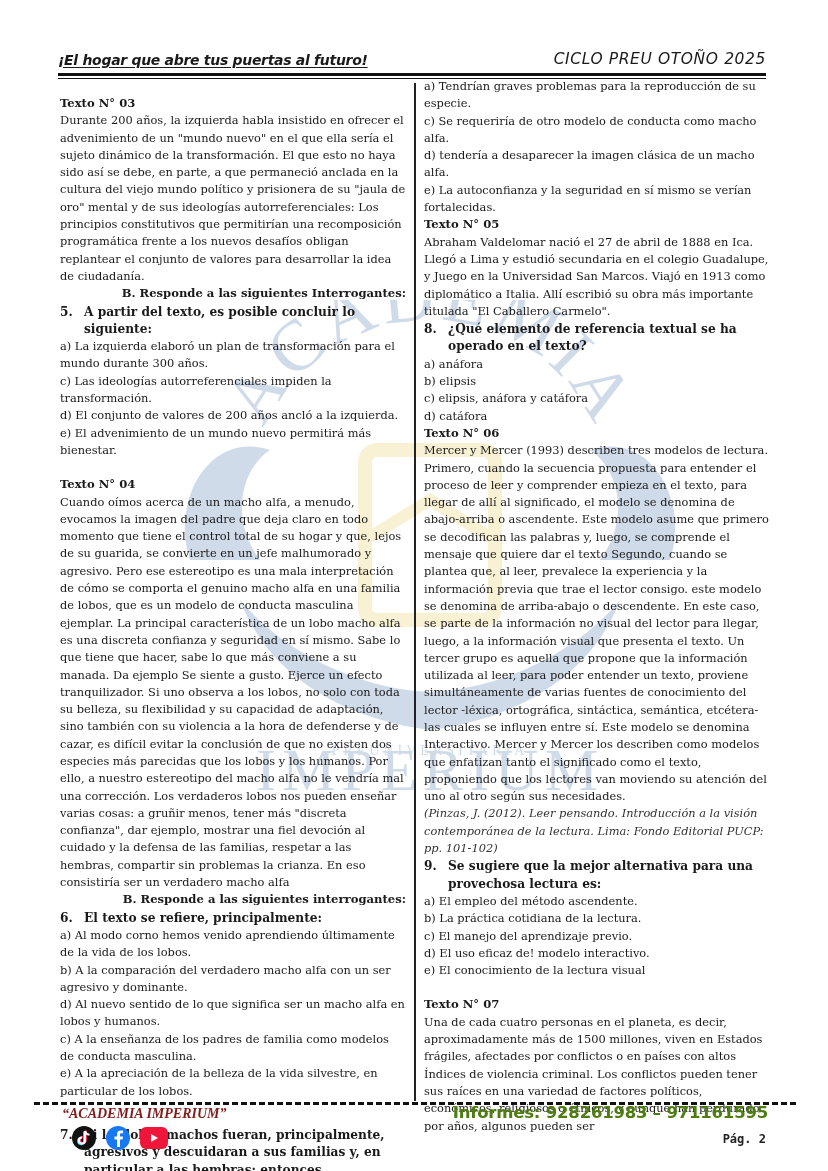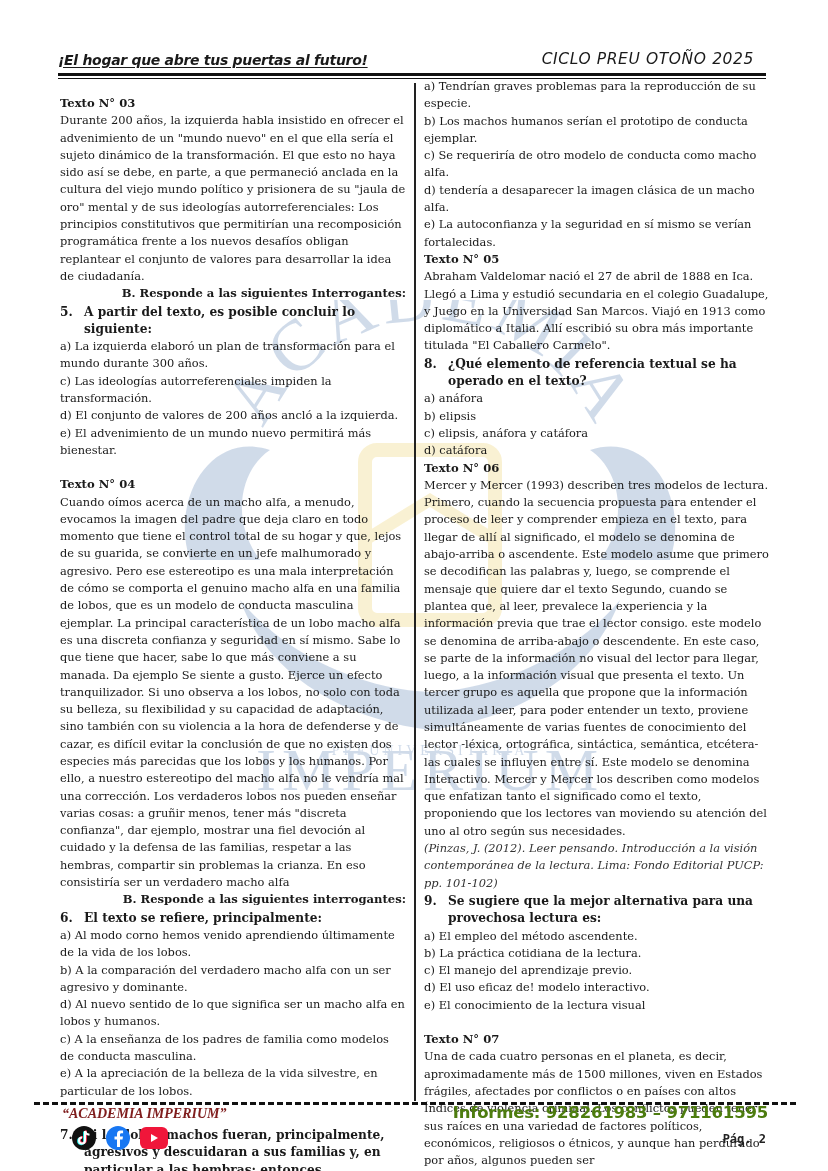"CICLO PREU OTOÑO 2025" .header .cycle { right: 12px -> 0 }
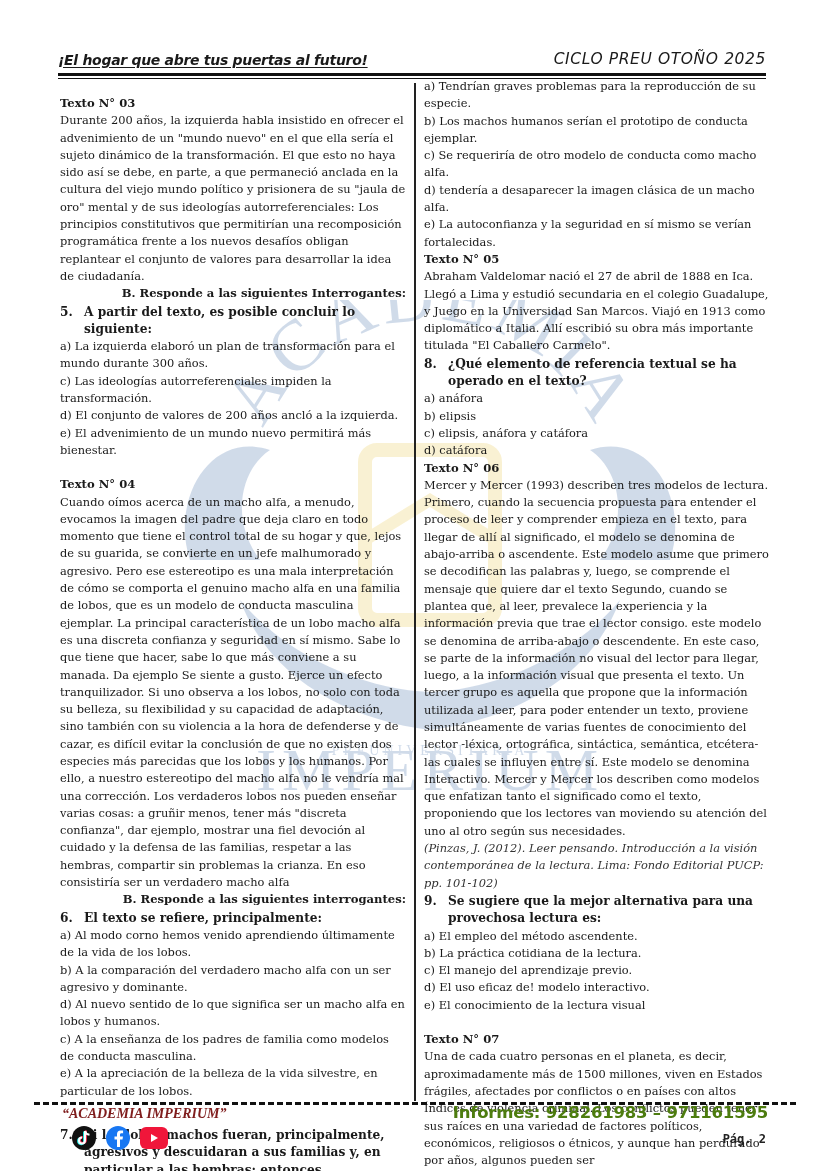"b) Los machos humanos serían" p.opt { html: <p>b) Los machos humanos serían el prototipo de conducta ejemplar.</p> -> none }
